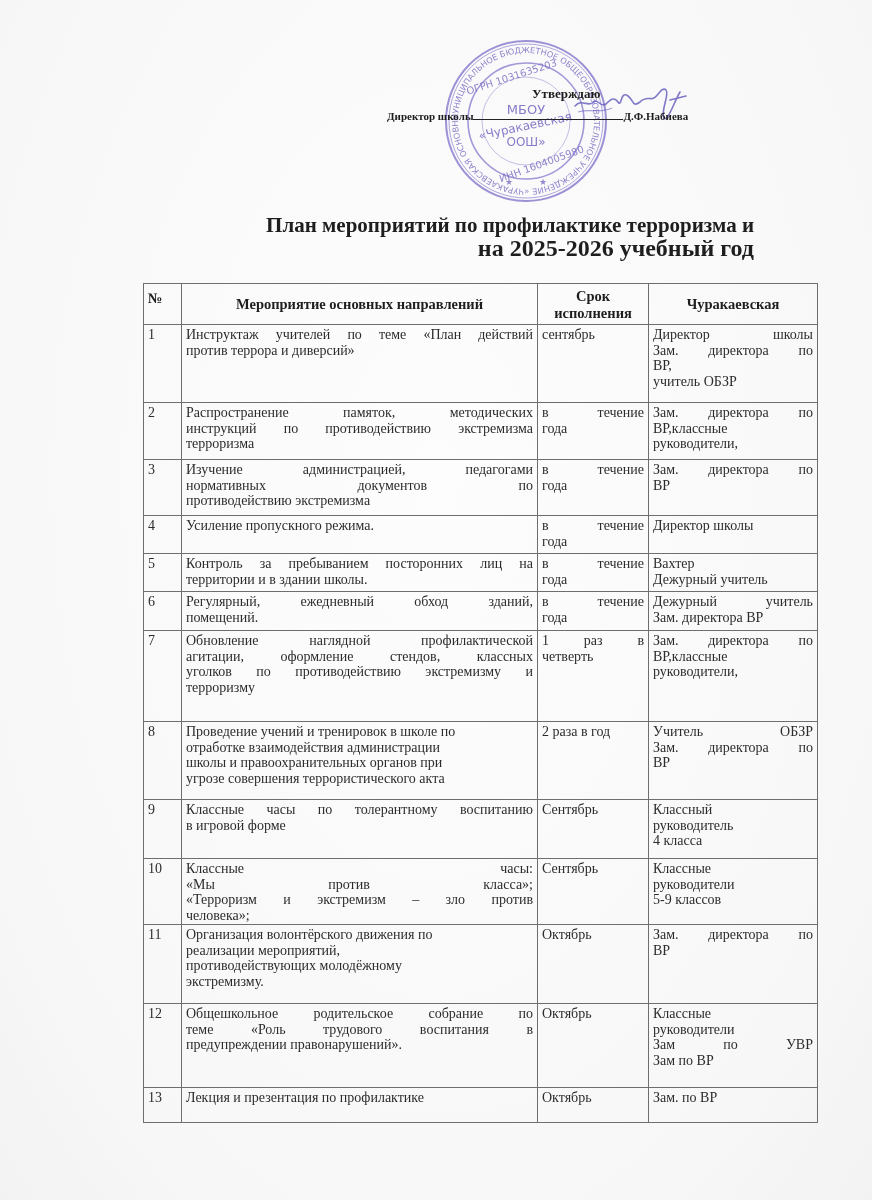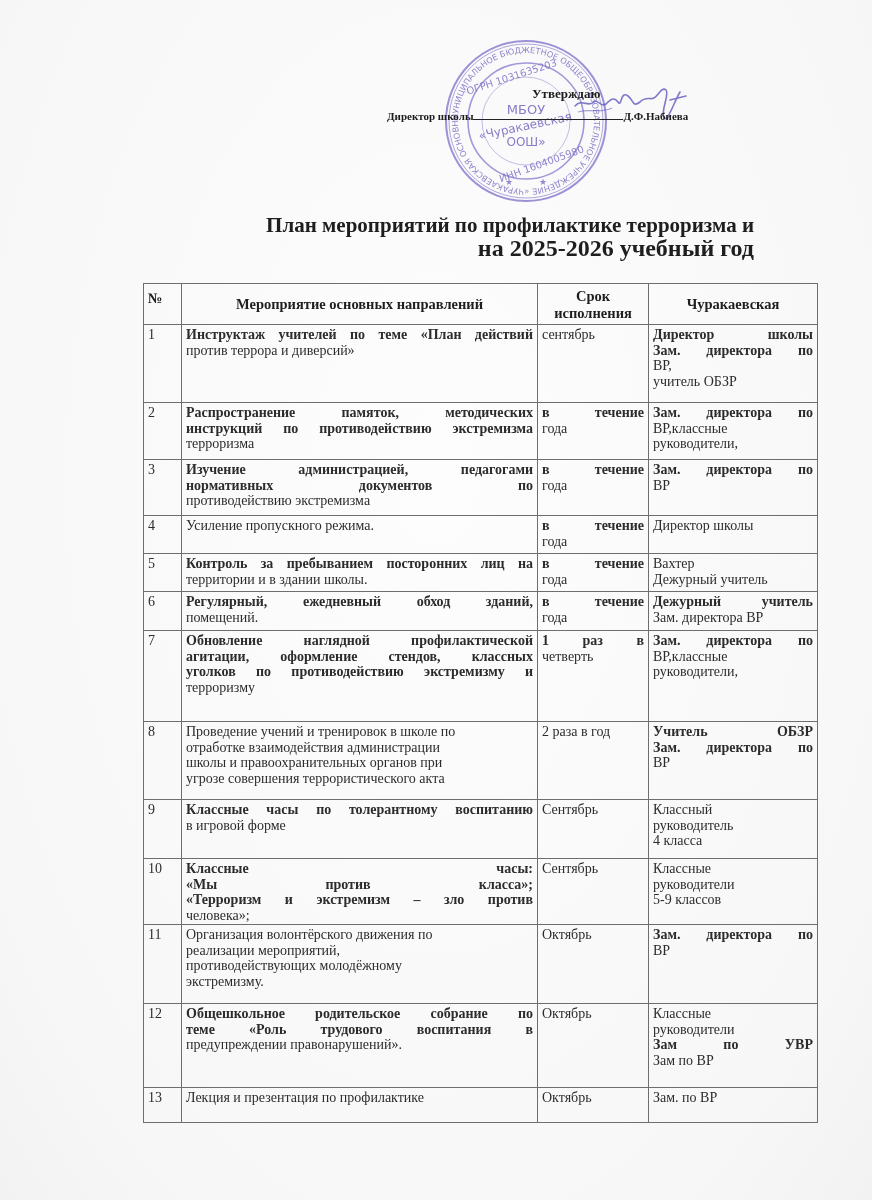"Инструктаж учителей по теме «План" .just-line { font-weight: bold -> none }
